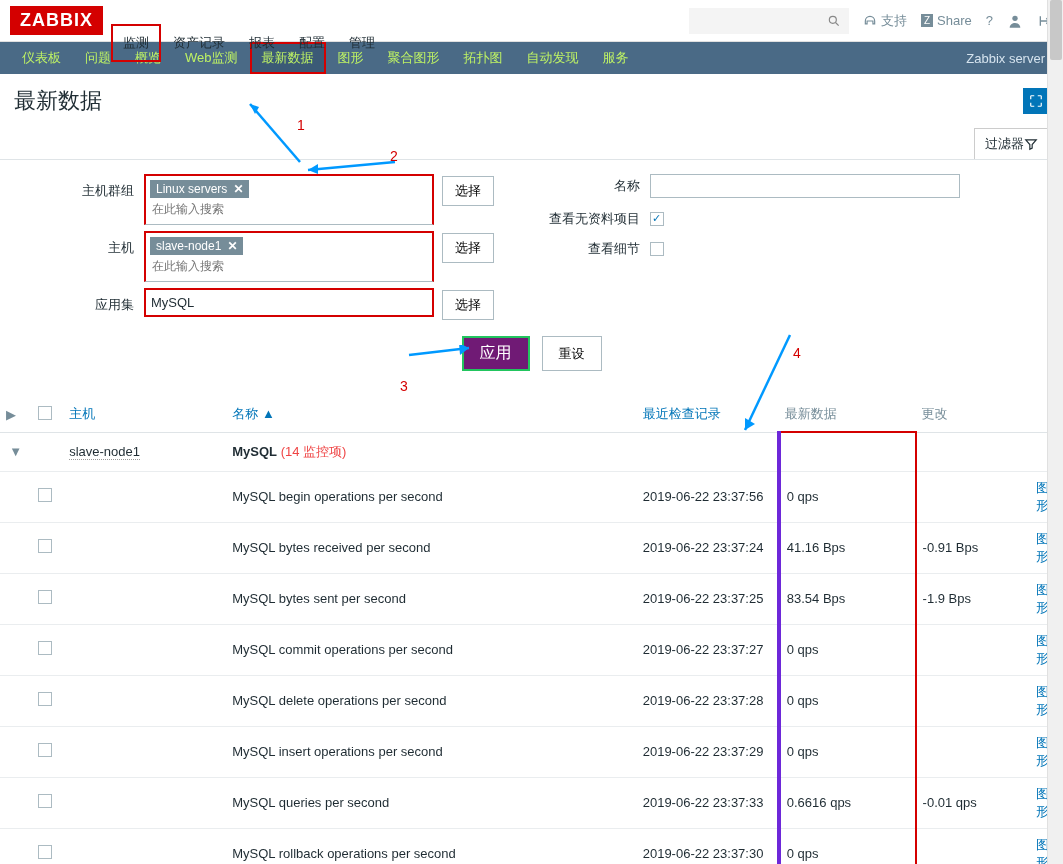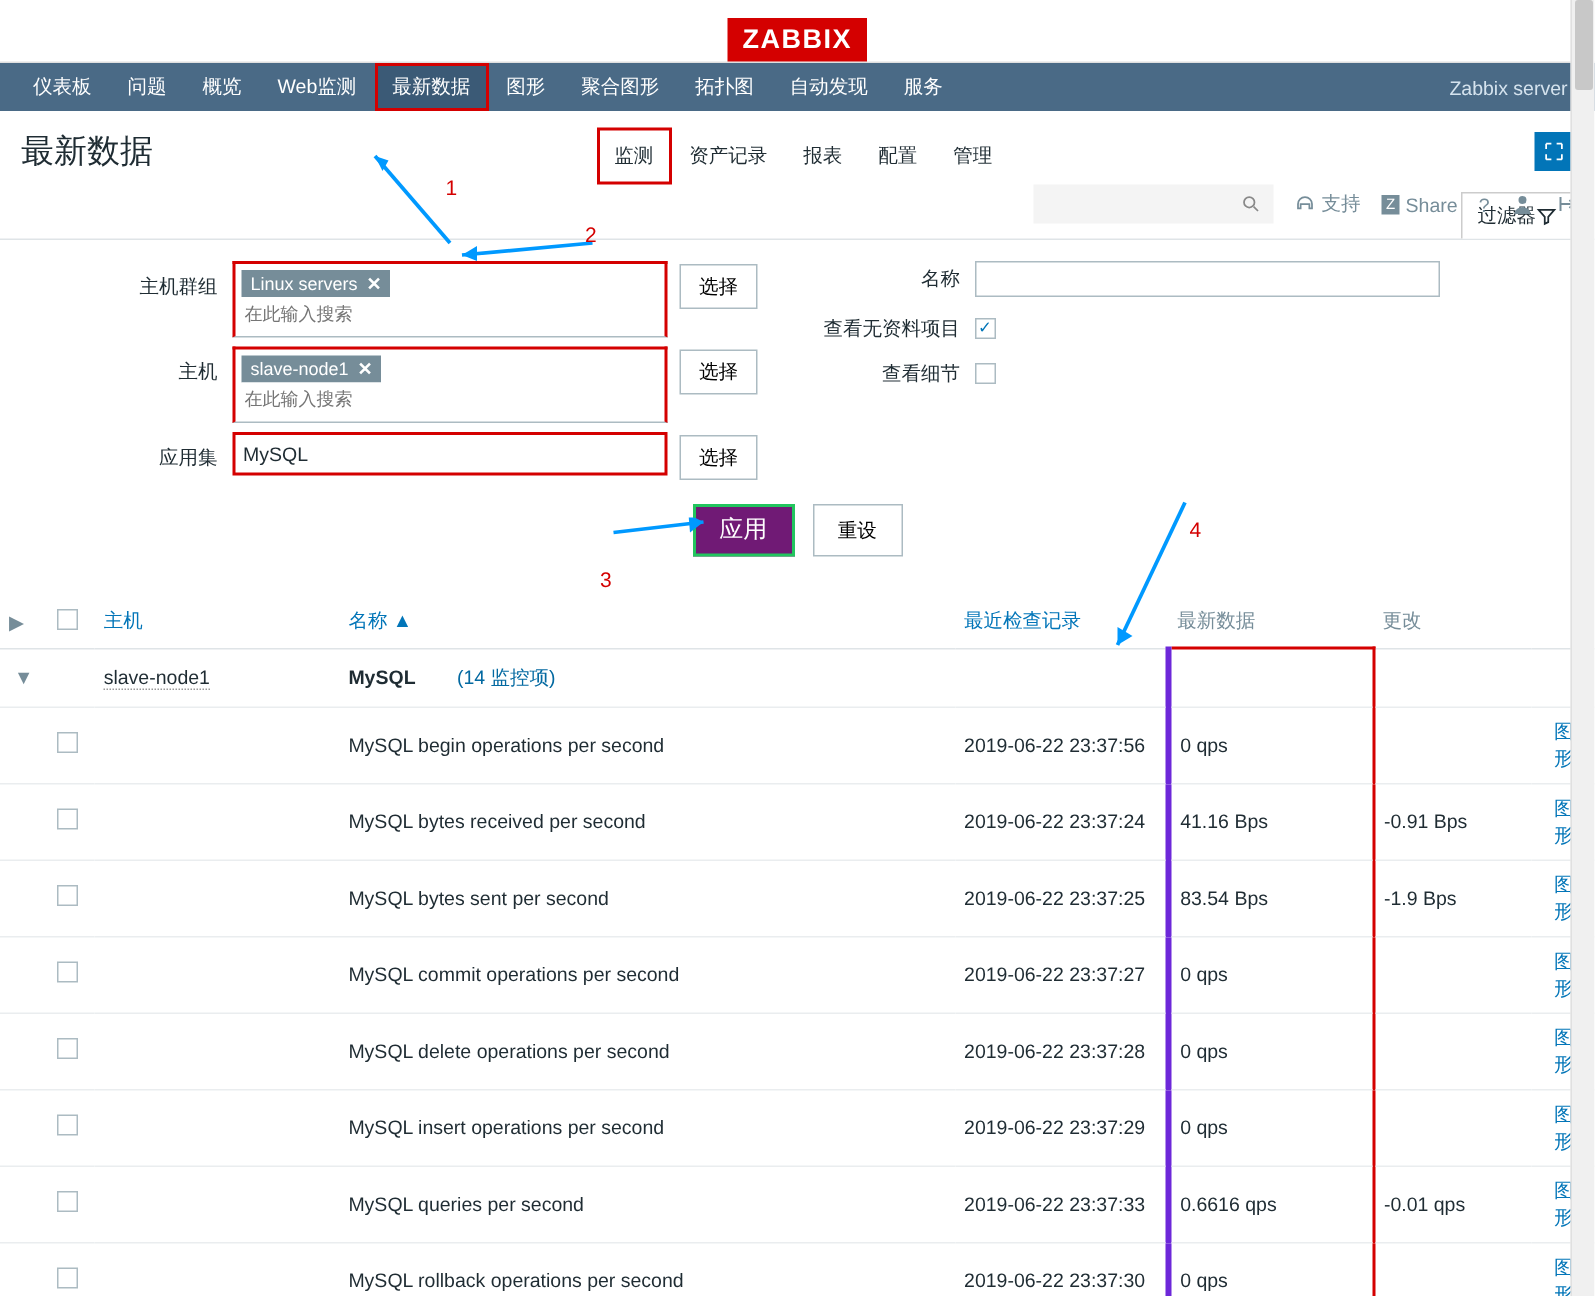"ZABBIX" .top-bar { flex-direction: column -> none; padding: 12px 10px -> 0 10px }
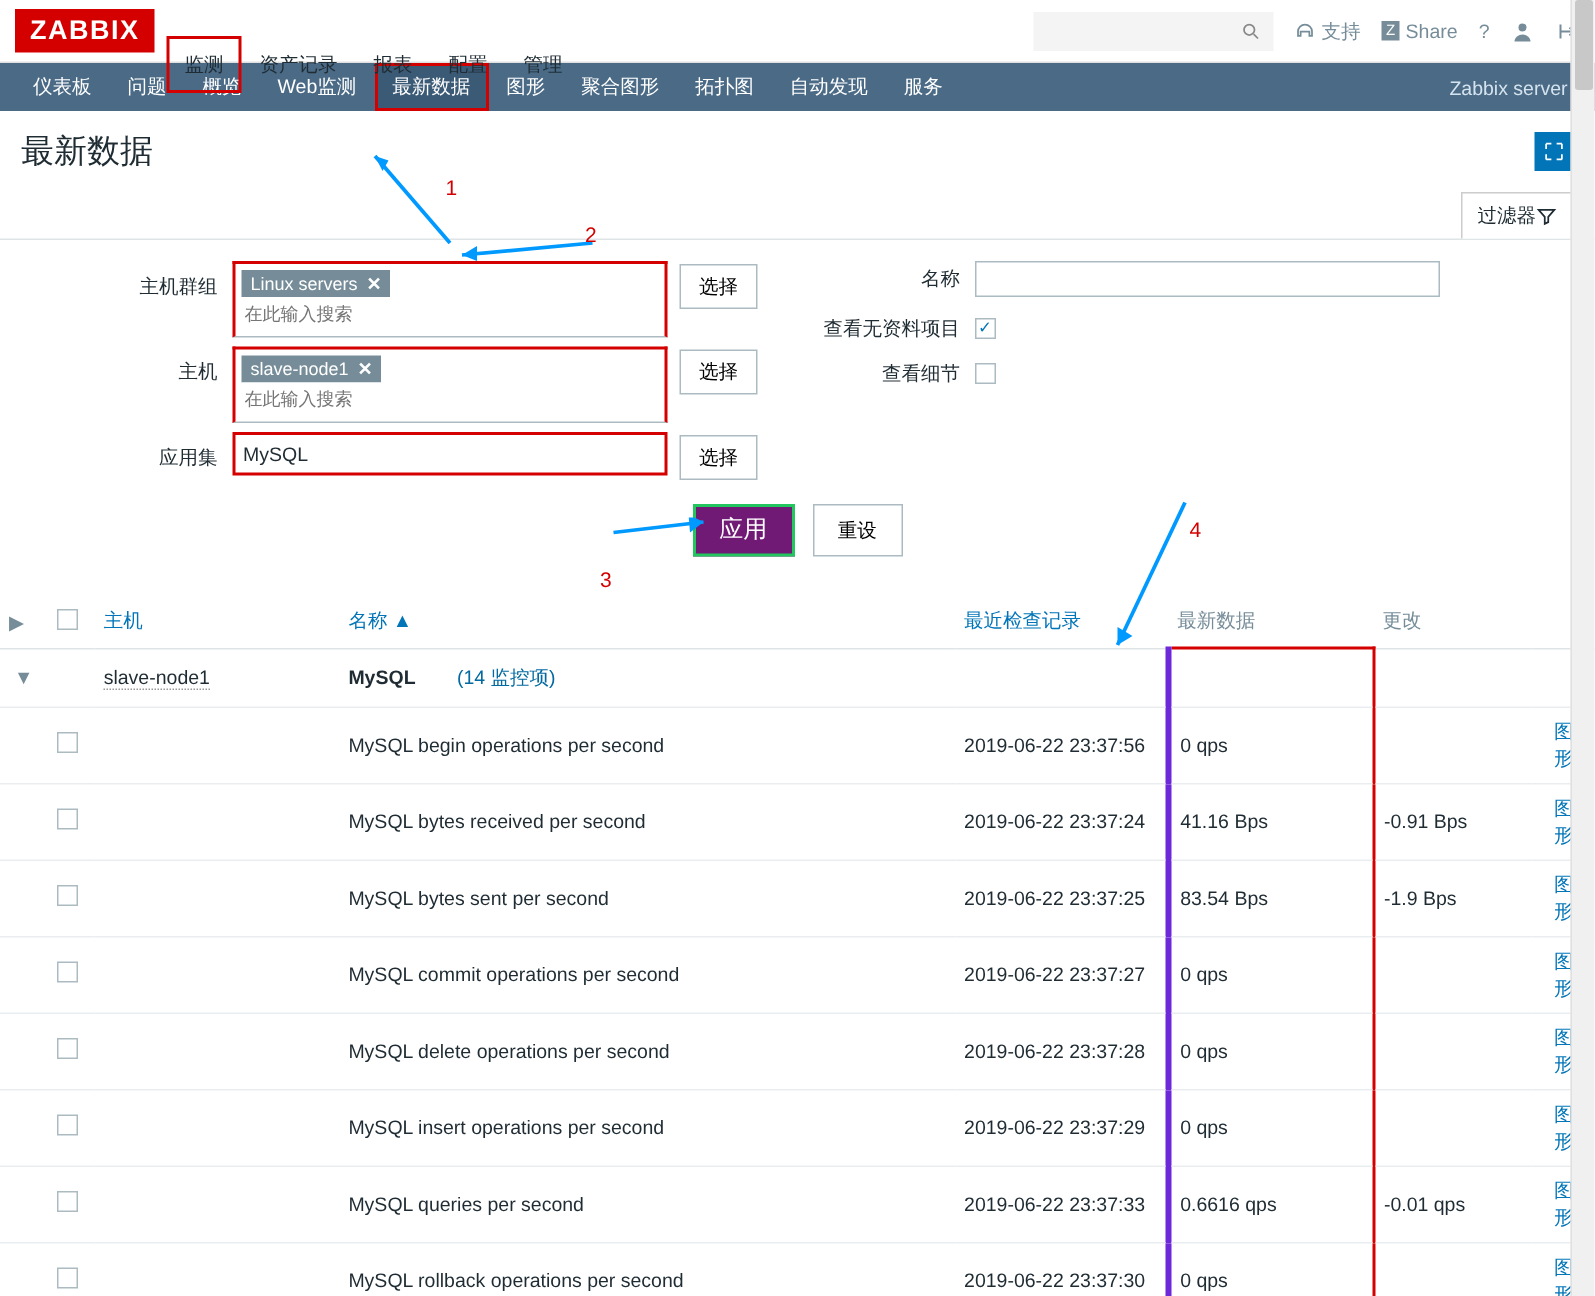"仪表板" .sub-bar-item { color: #ffffff -> #bef264 }
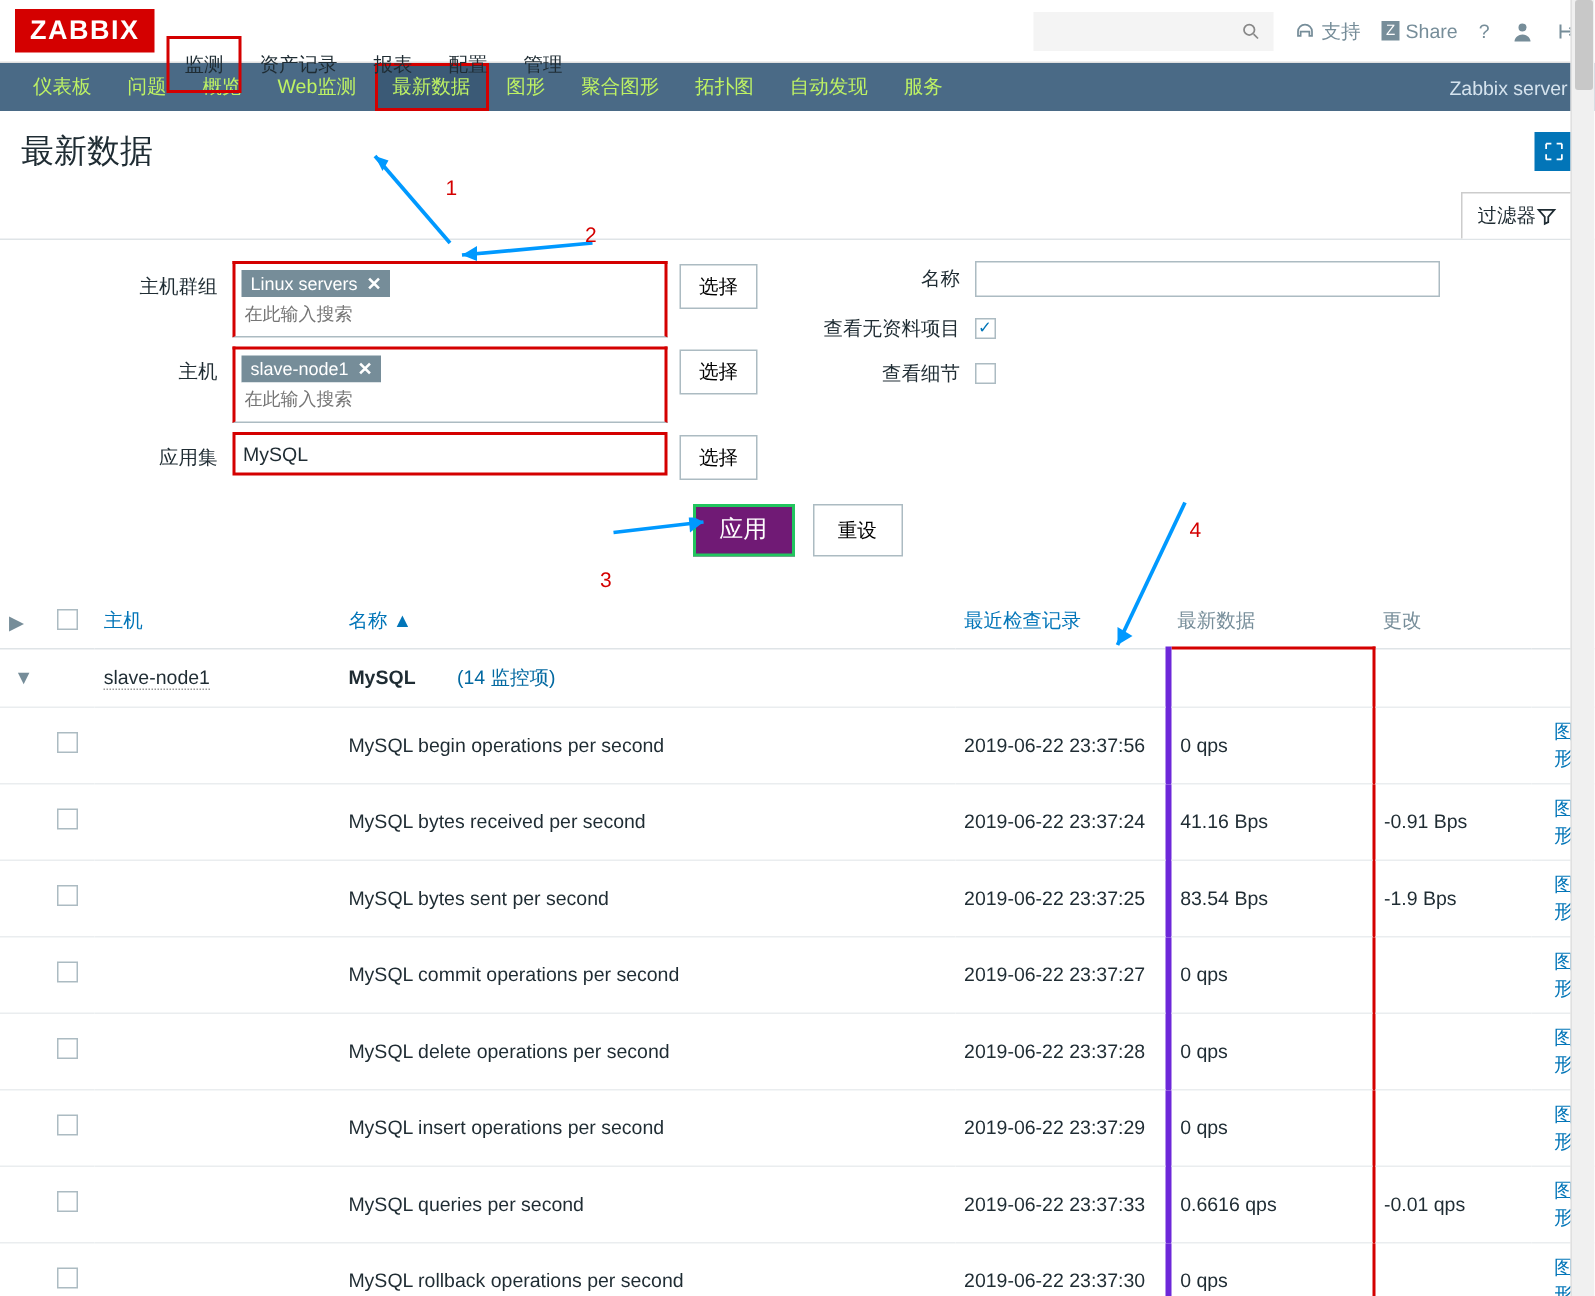"主机群组" .filter-label { width: 155px -> 144px }
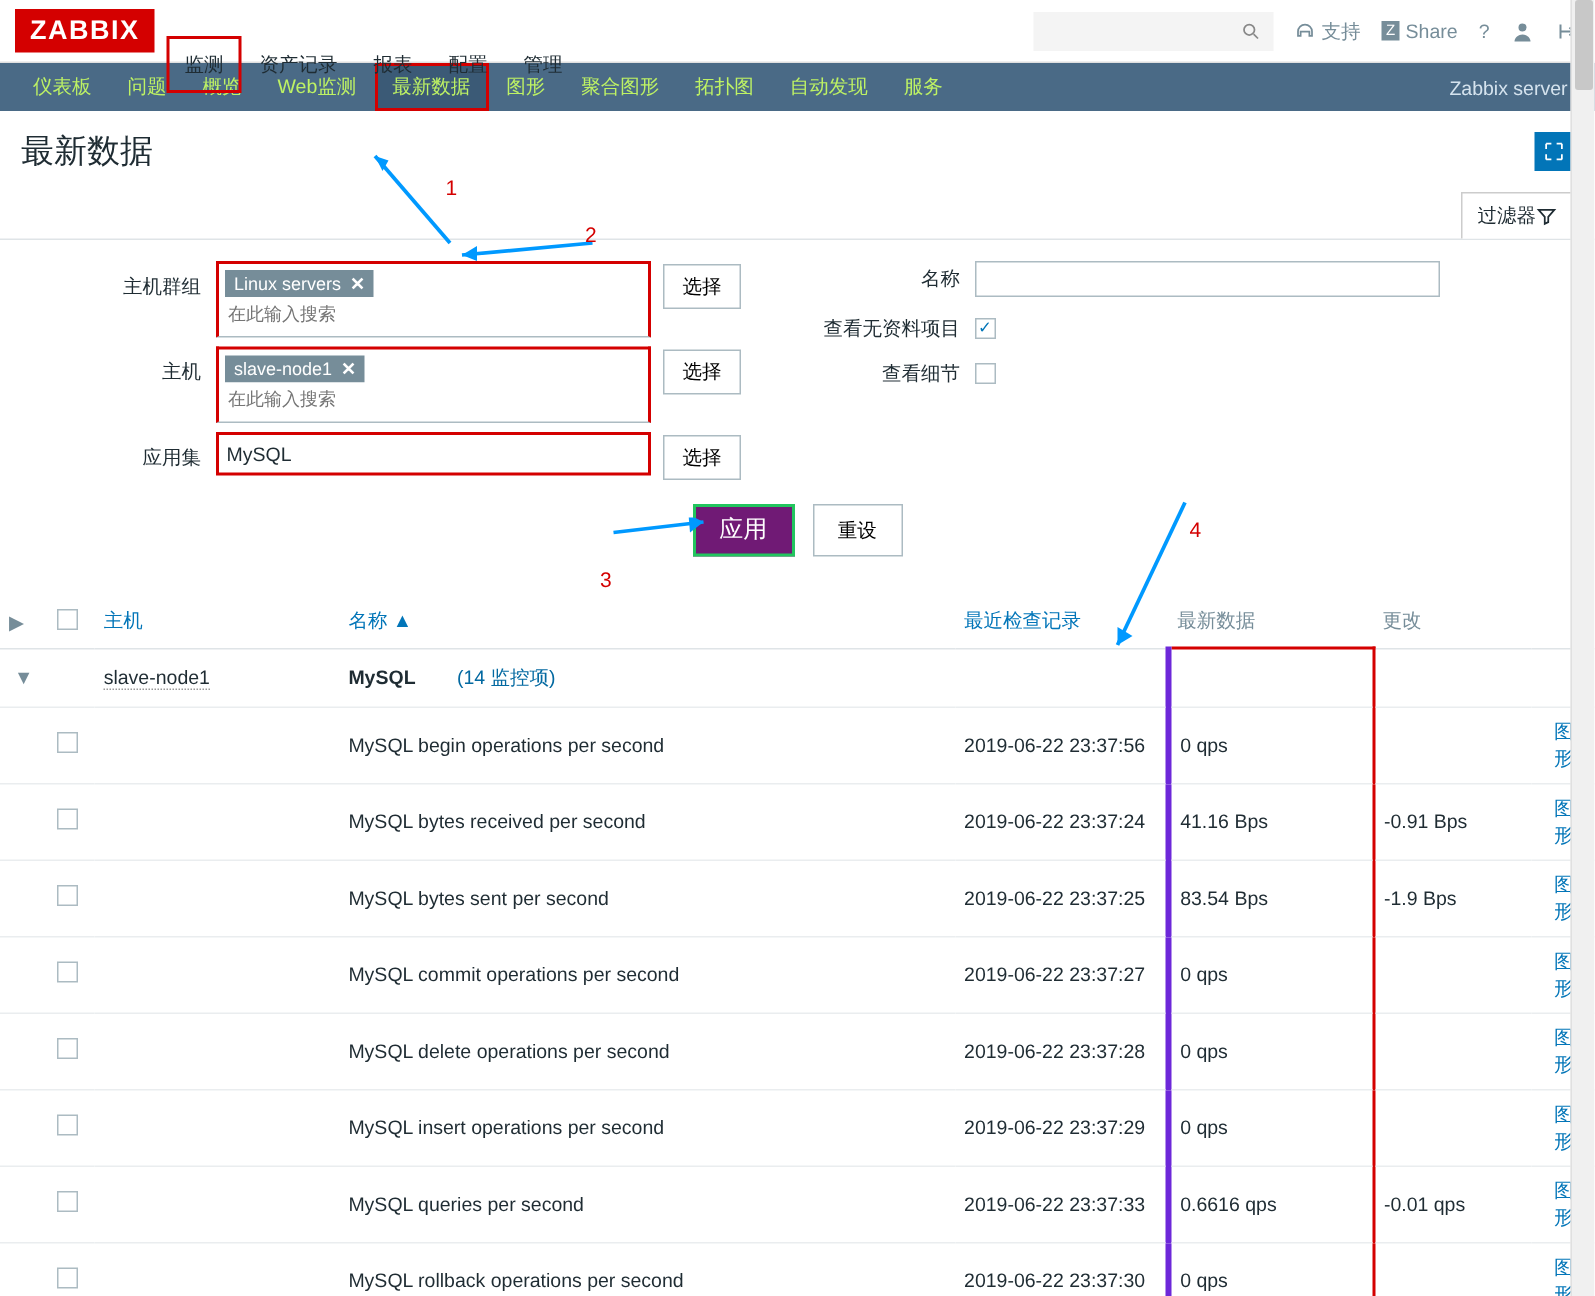"(14 监控项)" .group-count { color: #0369a1 -> #ef4444; margin-left: 24px -> none }
